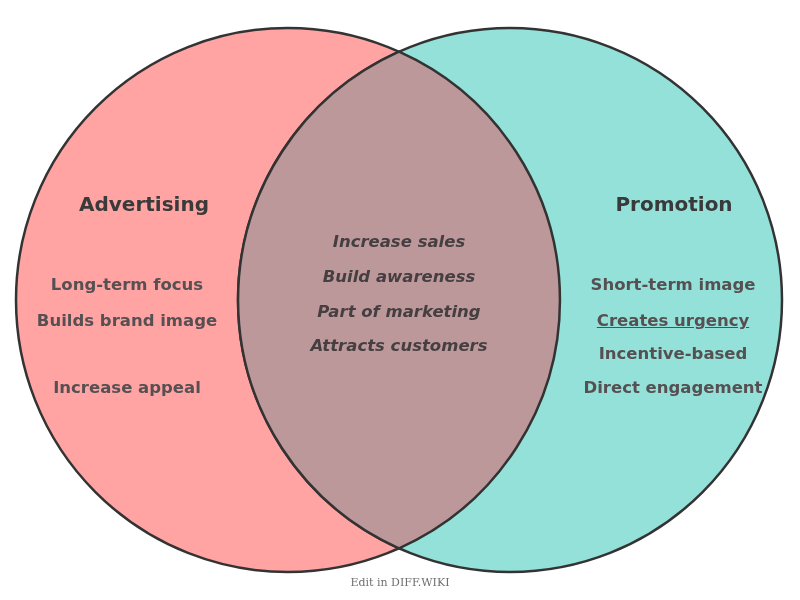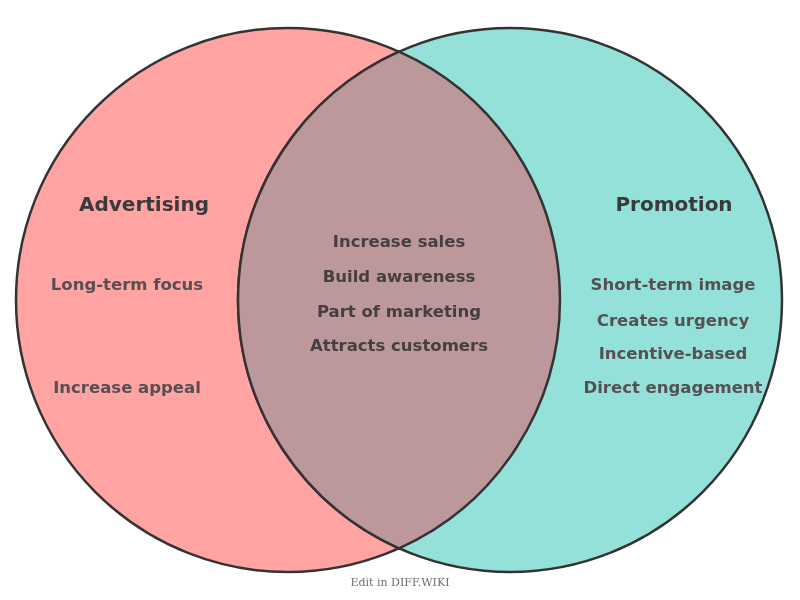"Increase sales" .item-center { font-style: none -> italic }
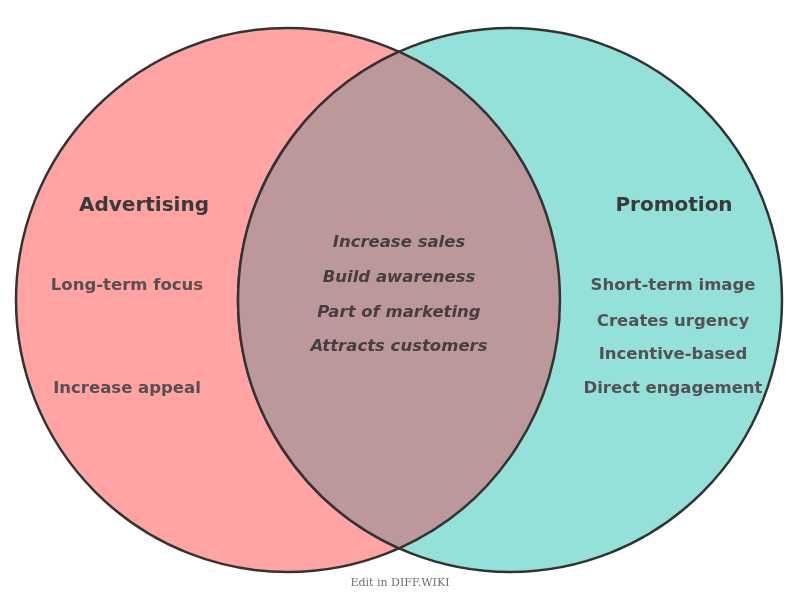"Builds brand image" div.label { html: none -> <div>Builds brand image</div> }
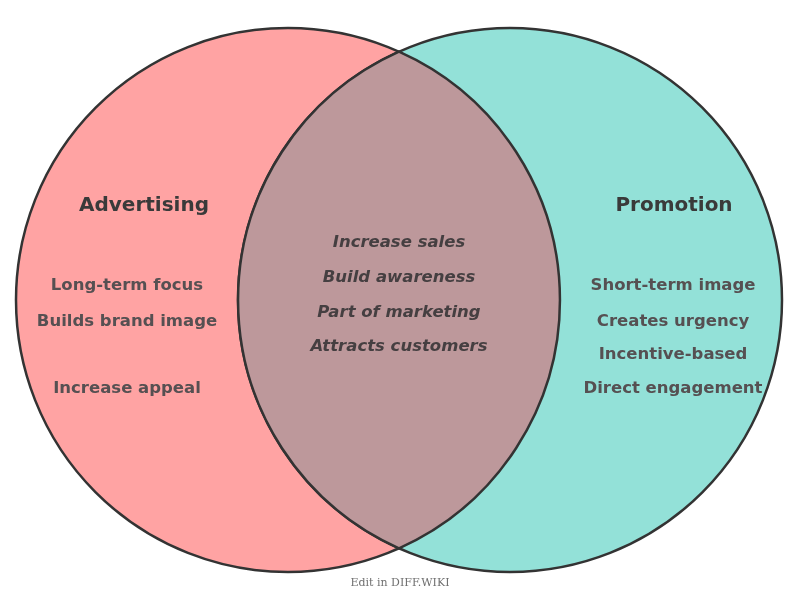"Creates urgency" div.label { text-decoration: none -> underline }
